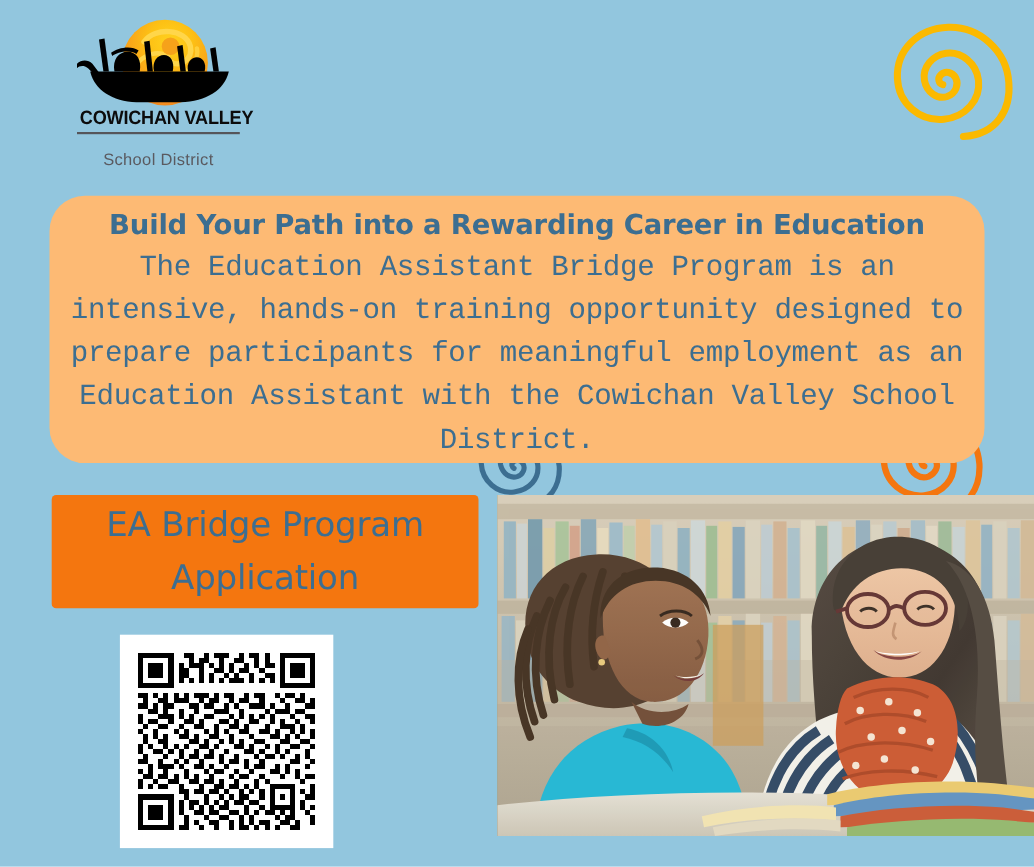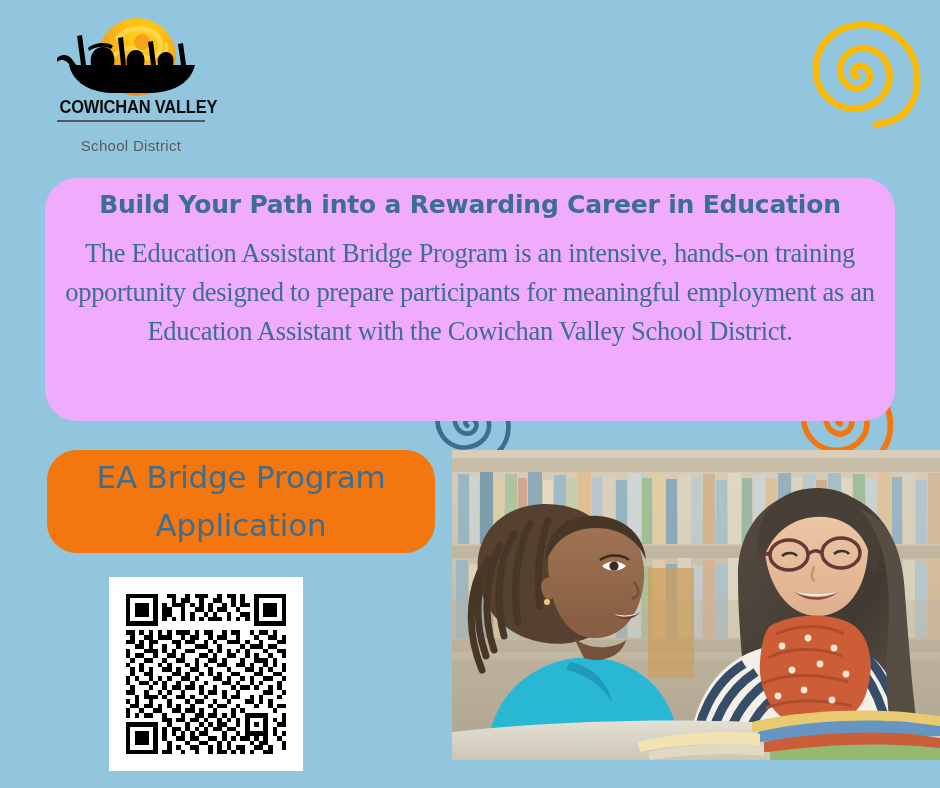"COWICHAN VALLEY" .logo { left: 55px -> 68px }
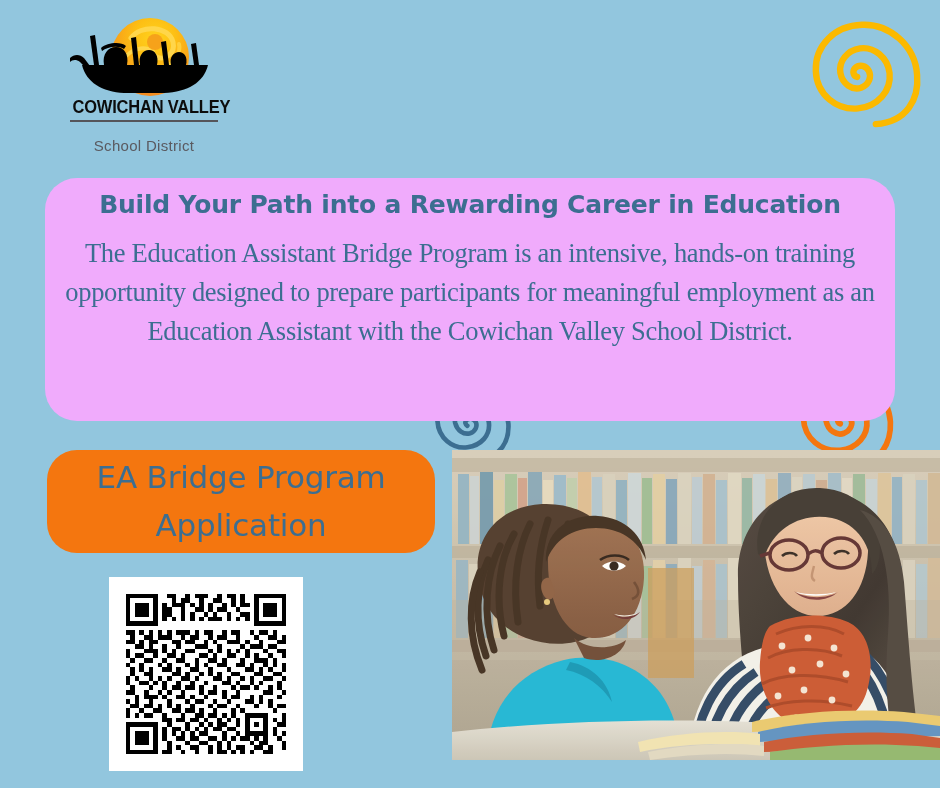"Build Your Path into a" .info-panel { background: #f0abfc -> #fdba74 }
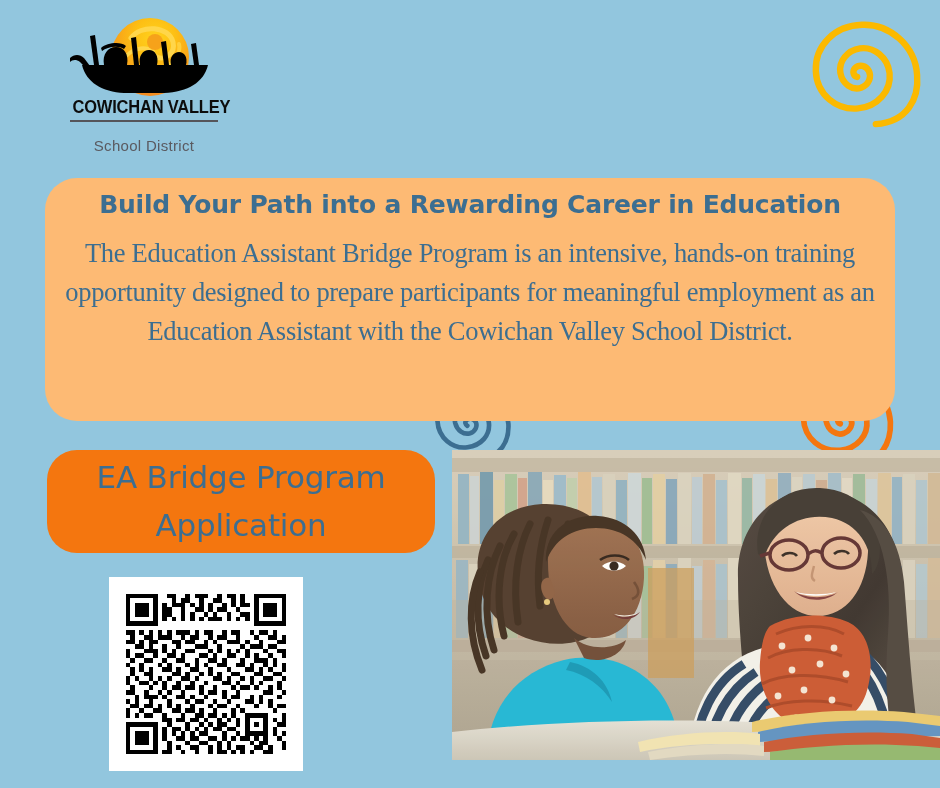"The Education Assistant Bridge Program" .info-body { font-family: Liberation Serif, serif -> Liberation Mono, monospace; margin-top: 12px -> 2px }
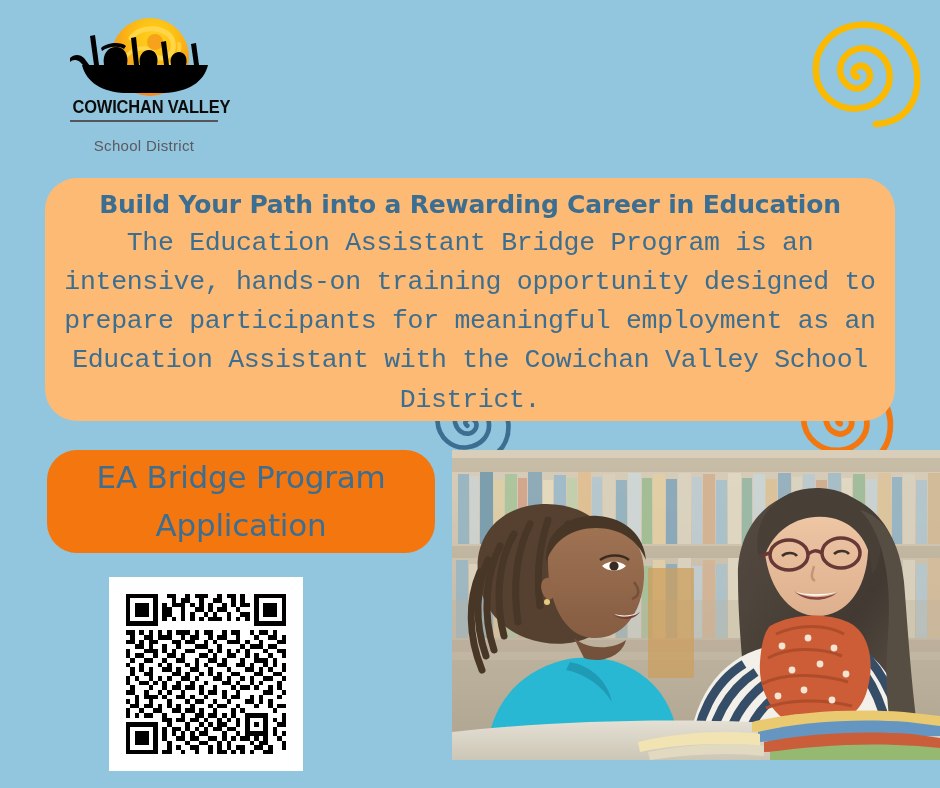"EA Bridge Program Application" .apply-button { border-radius: 30px -> 4px }
